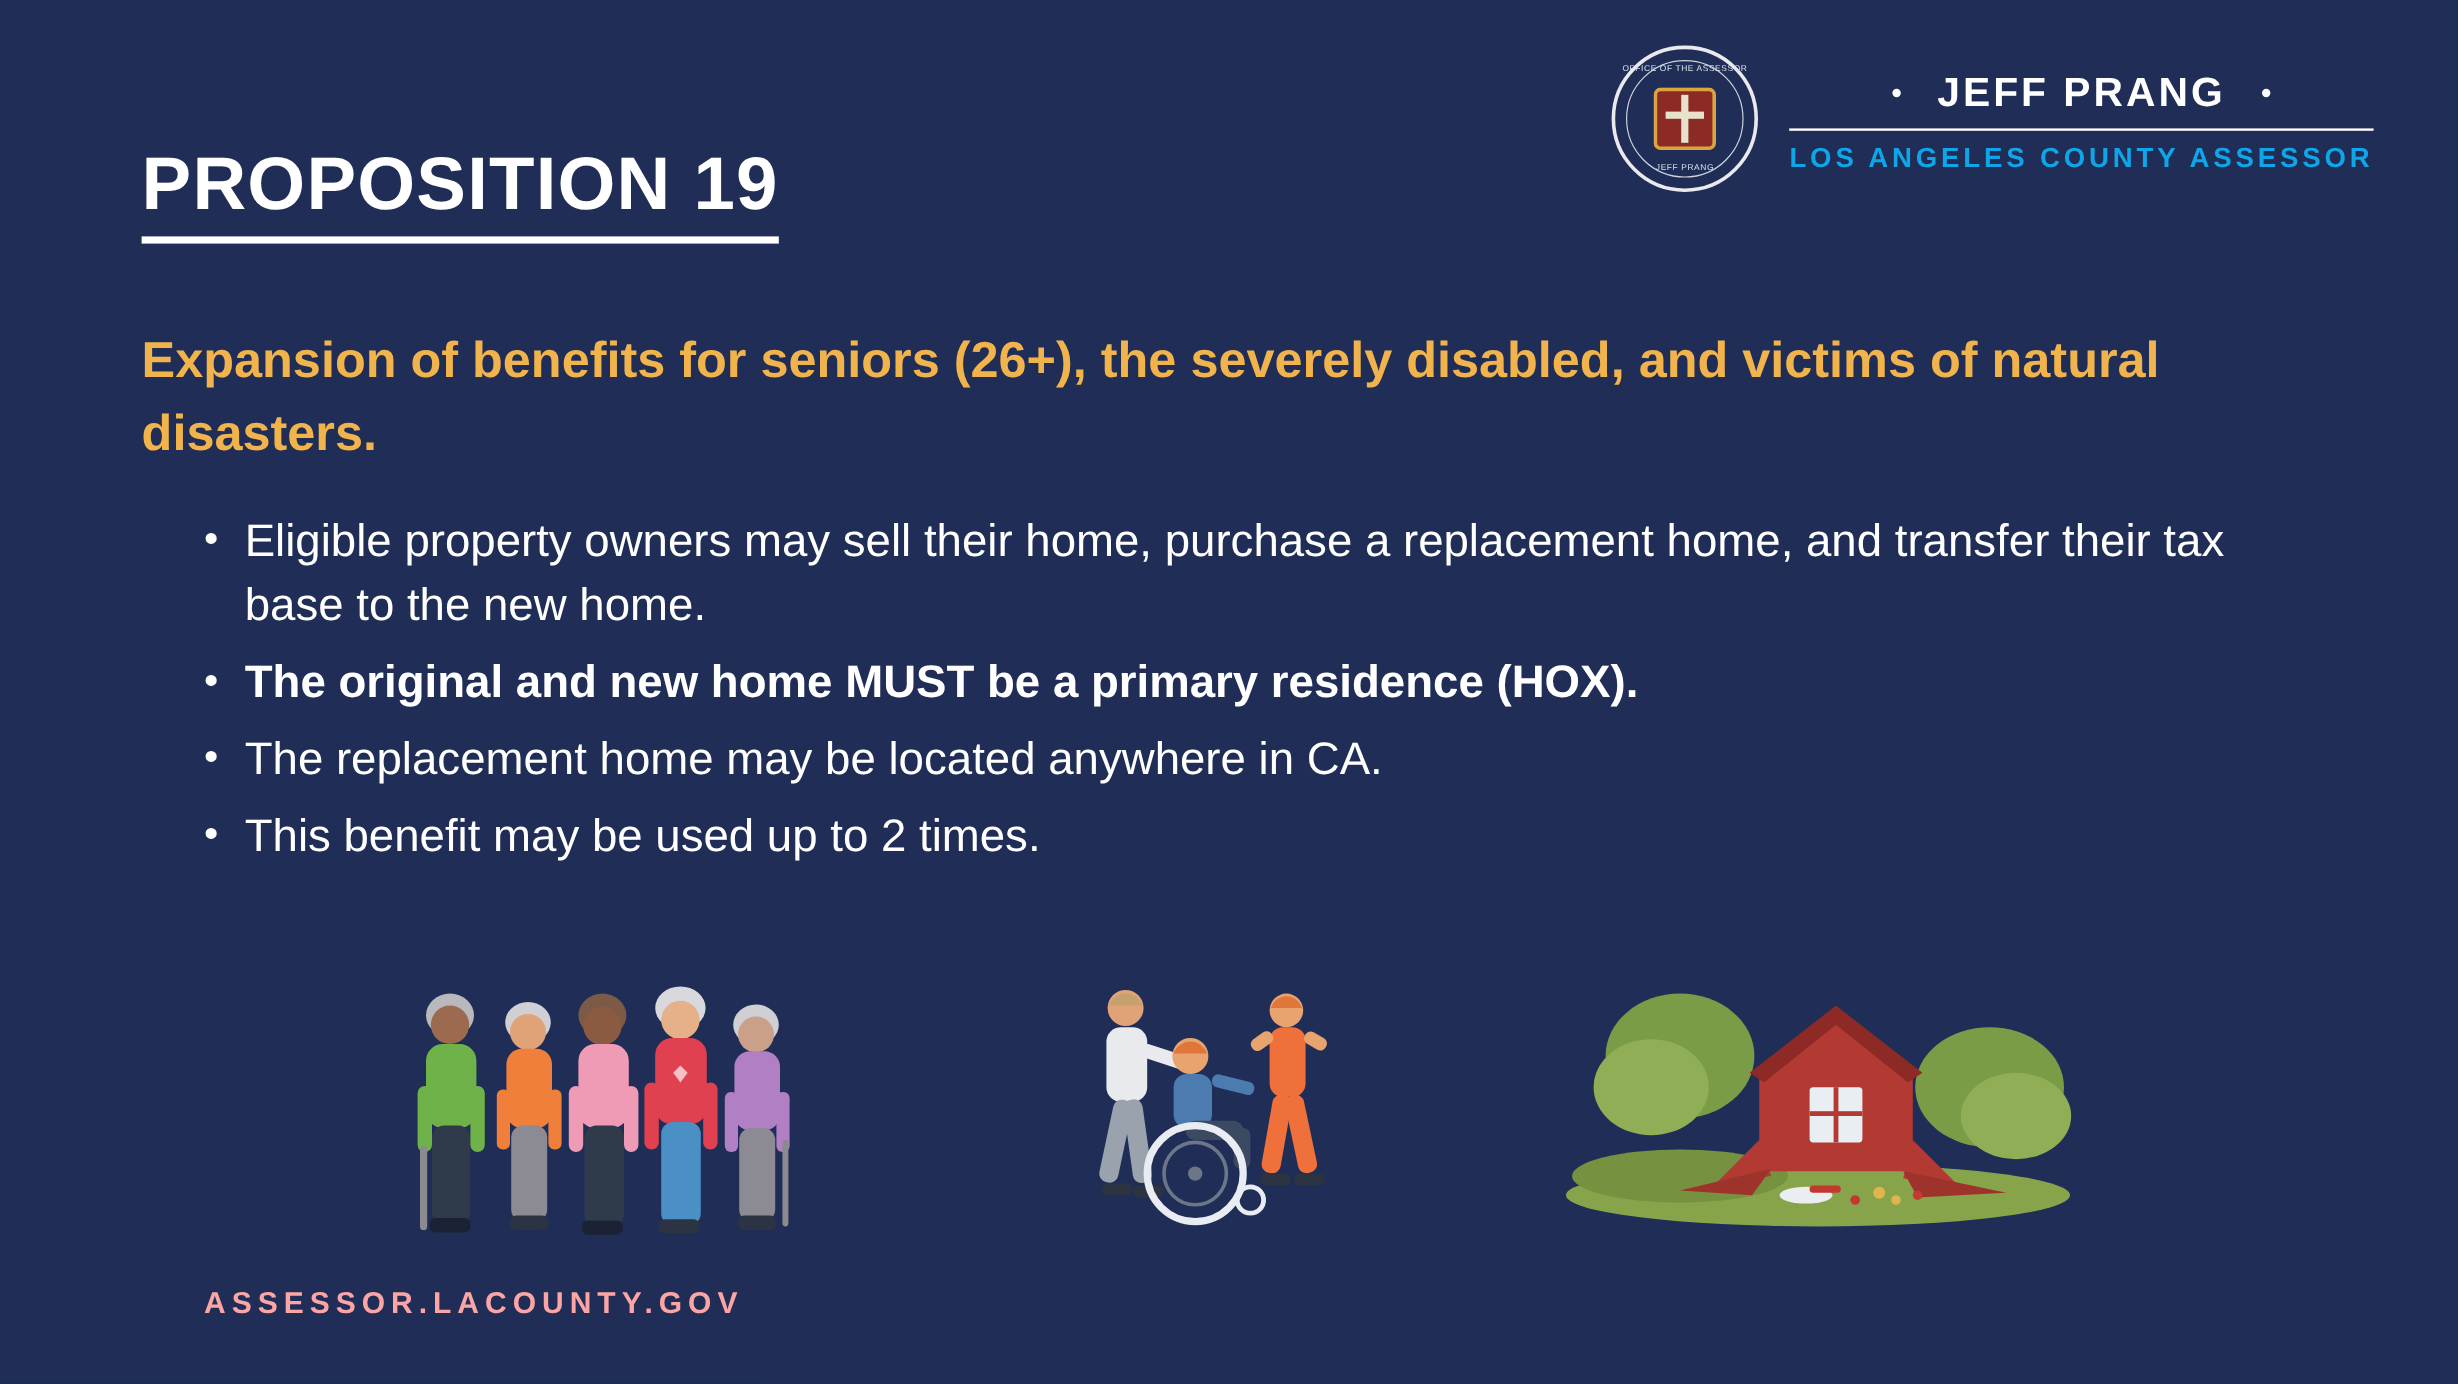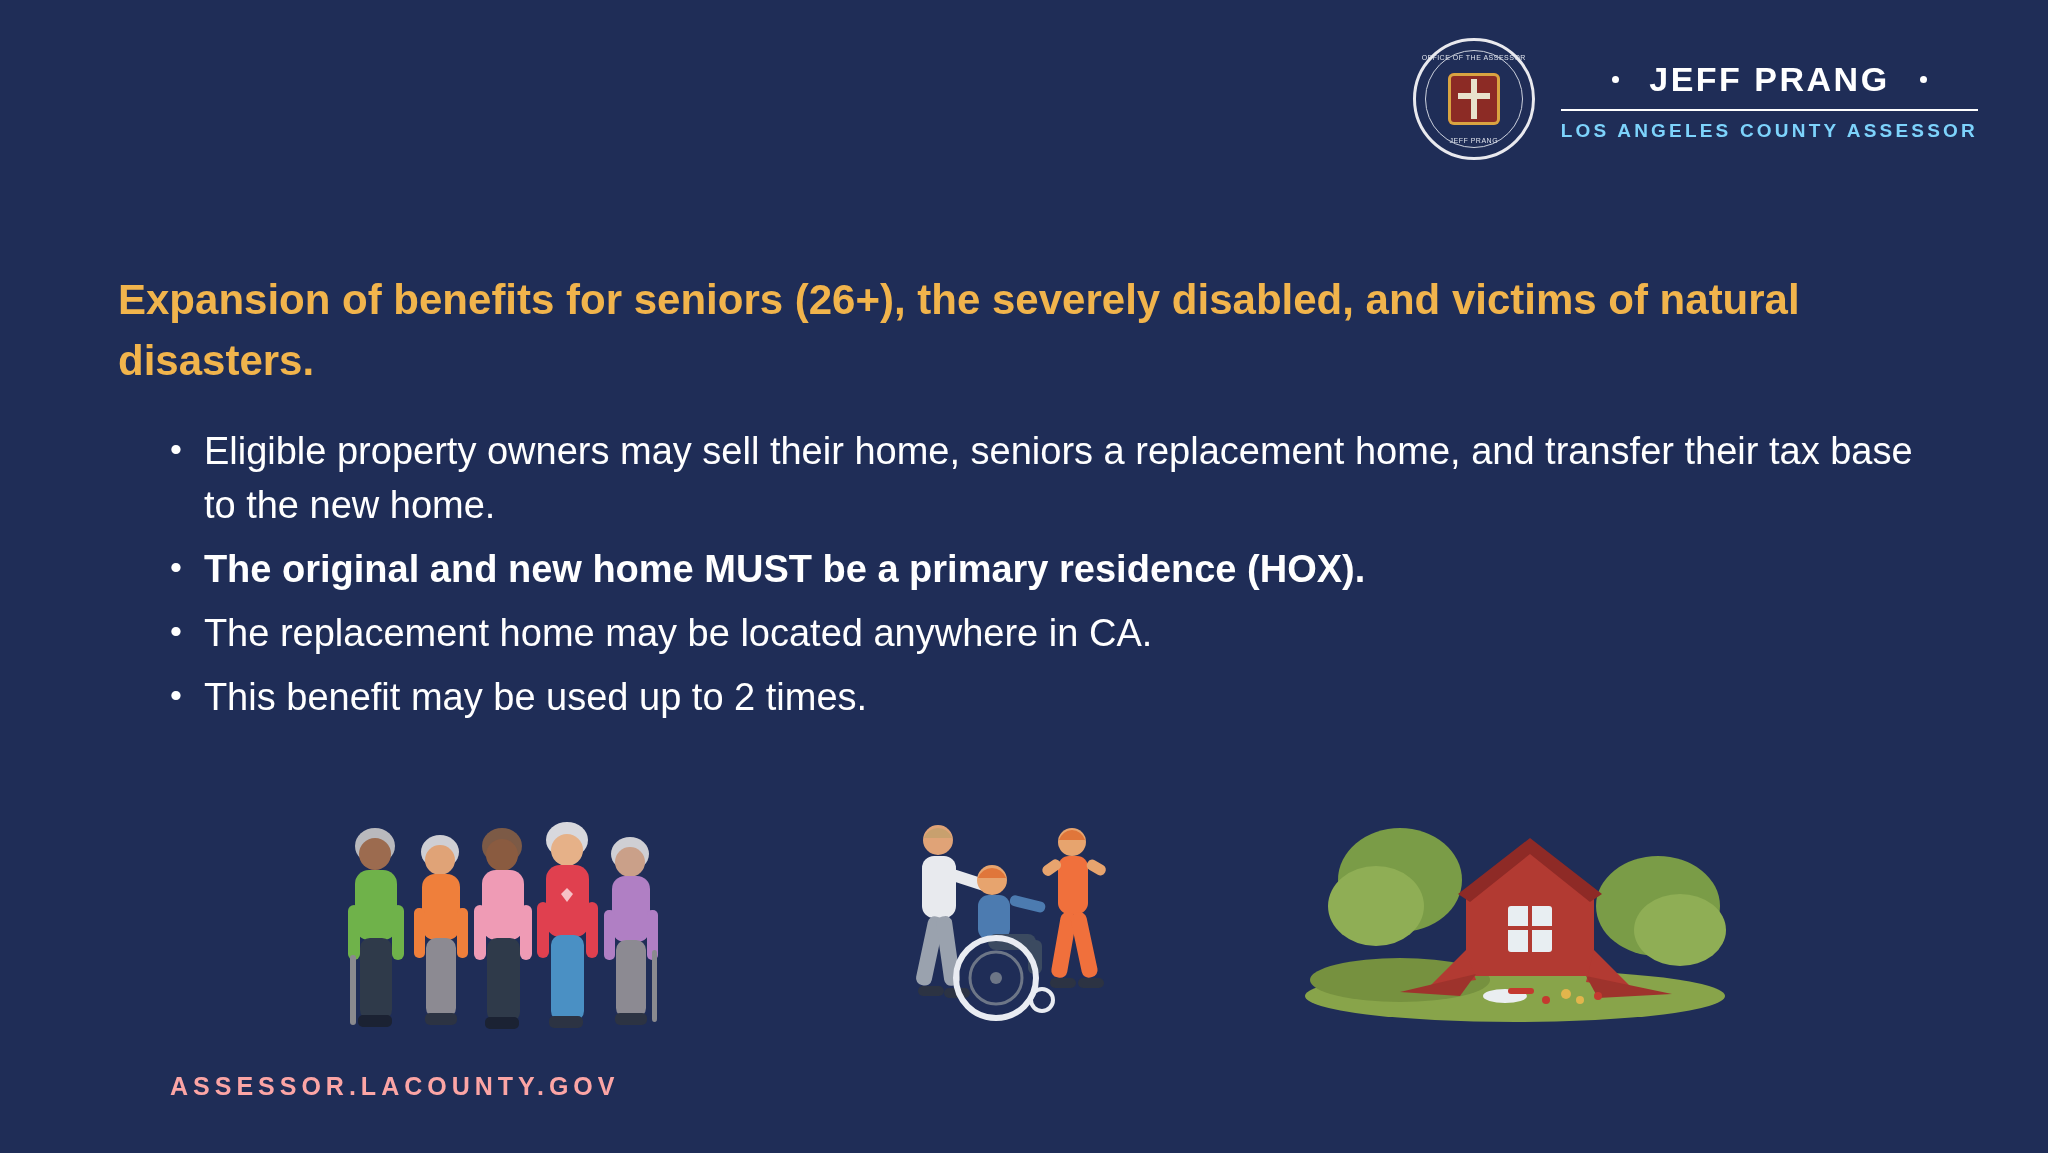"PROPOSITION 19" div.title { html: none -> <div>PROPOSITION 19</div> }
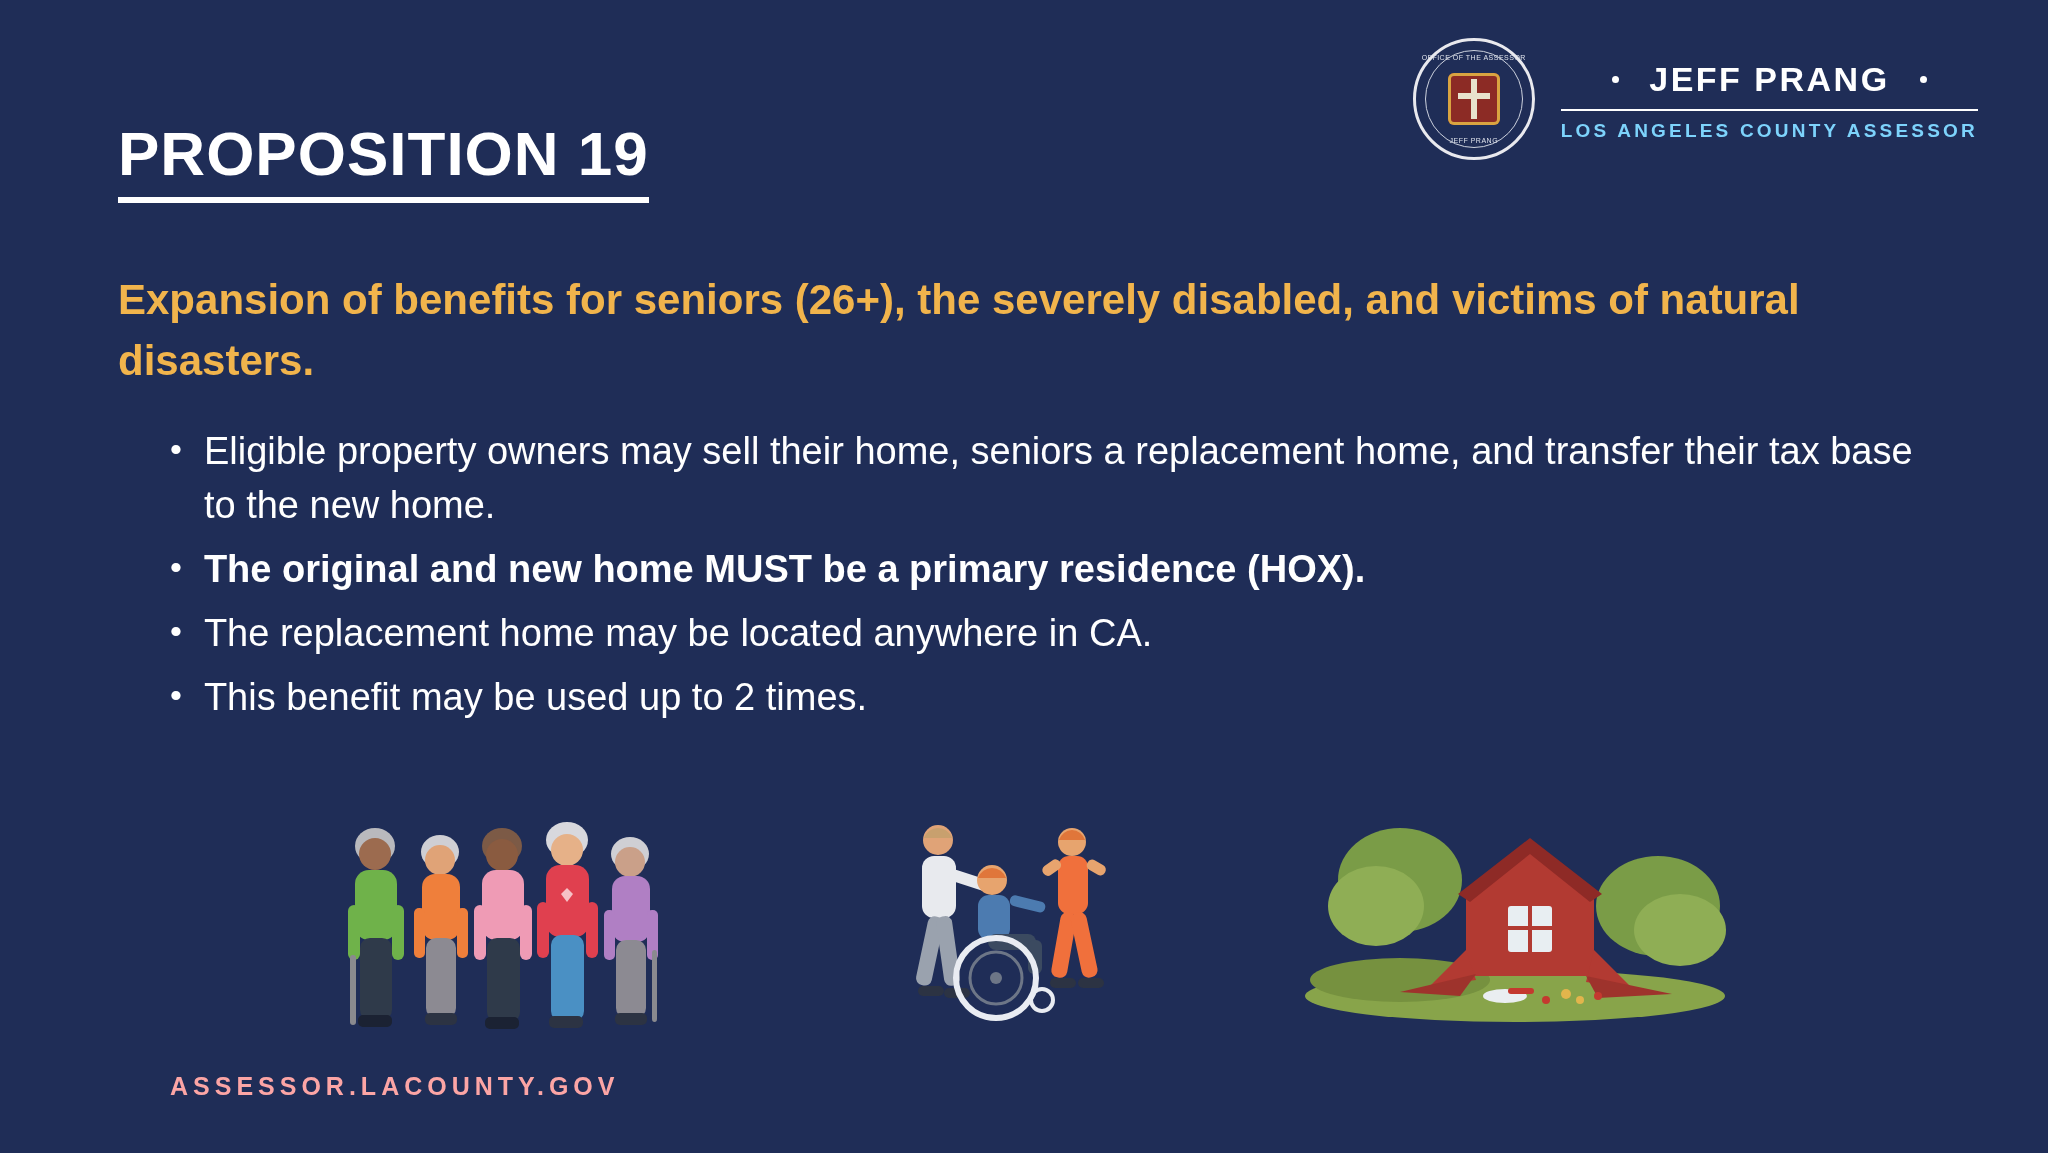"LOS ANGELES COUNTY ASSESSOR" .brand-sub { color: #7dd3fc -> #0ea5e9; font-size: 19px -> 23px }
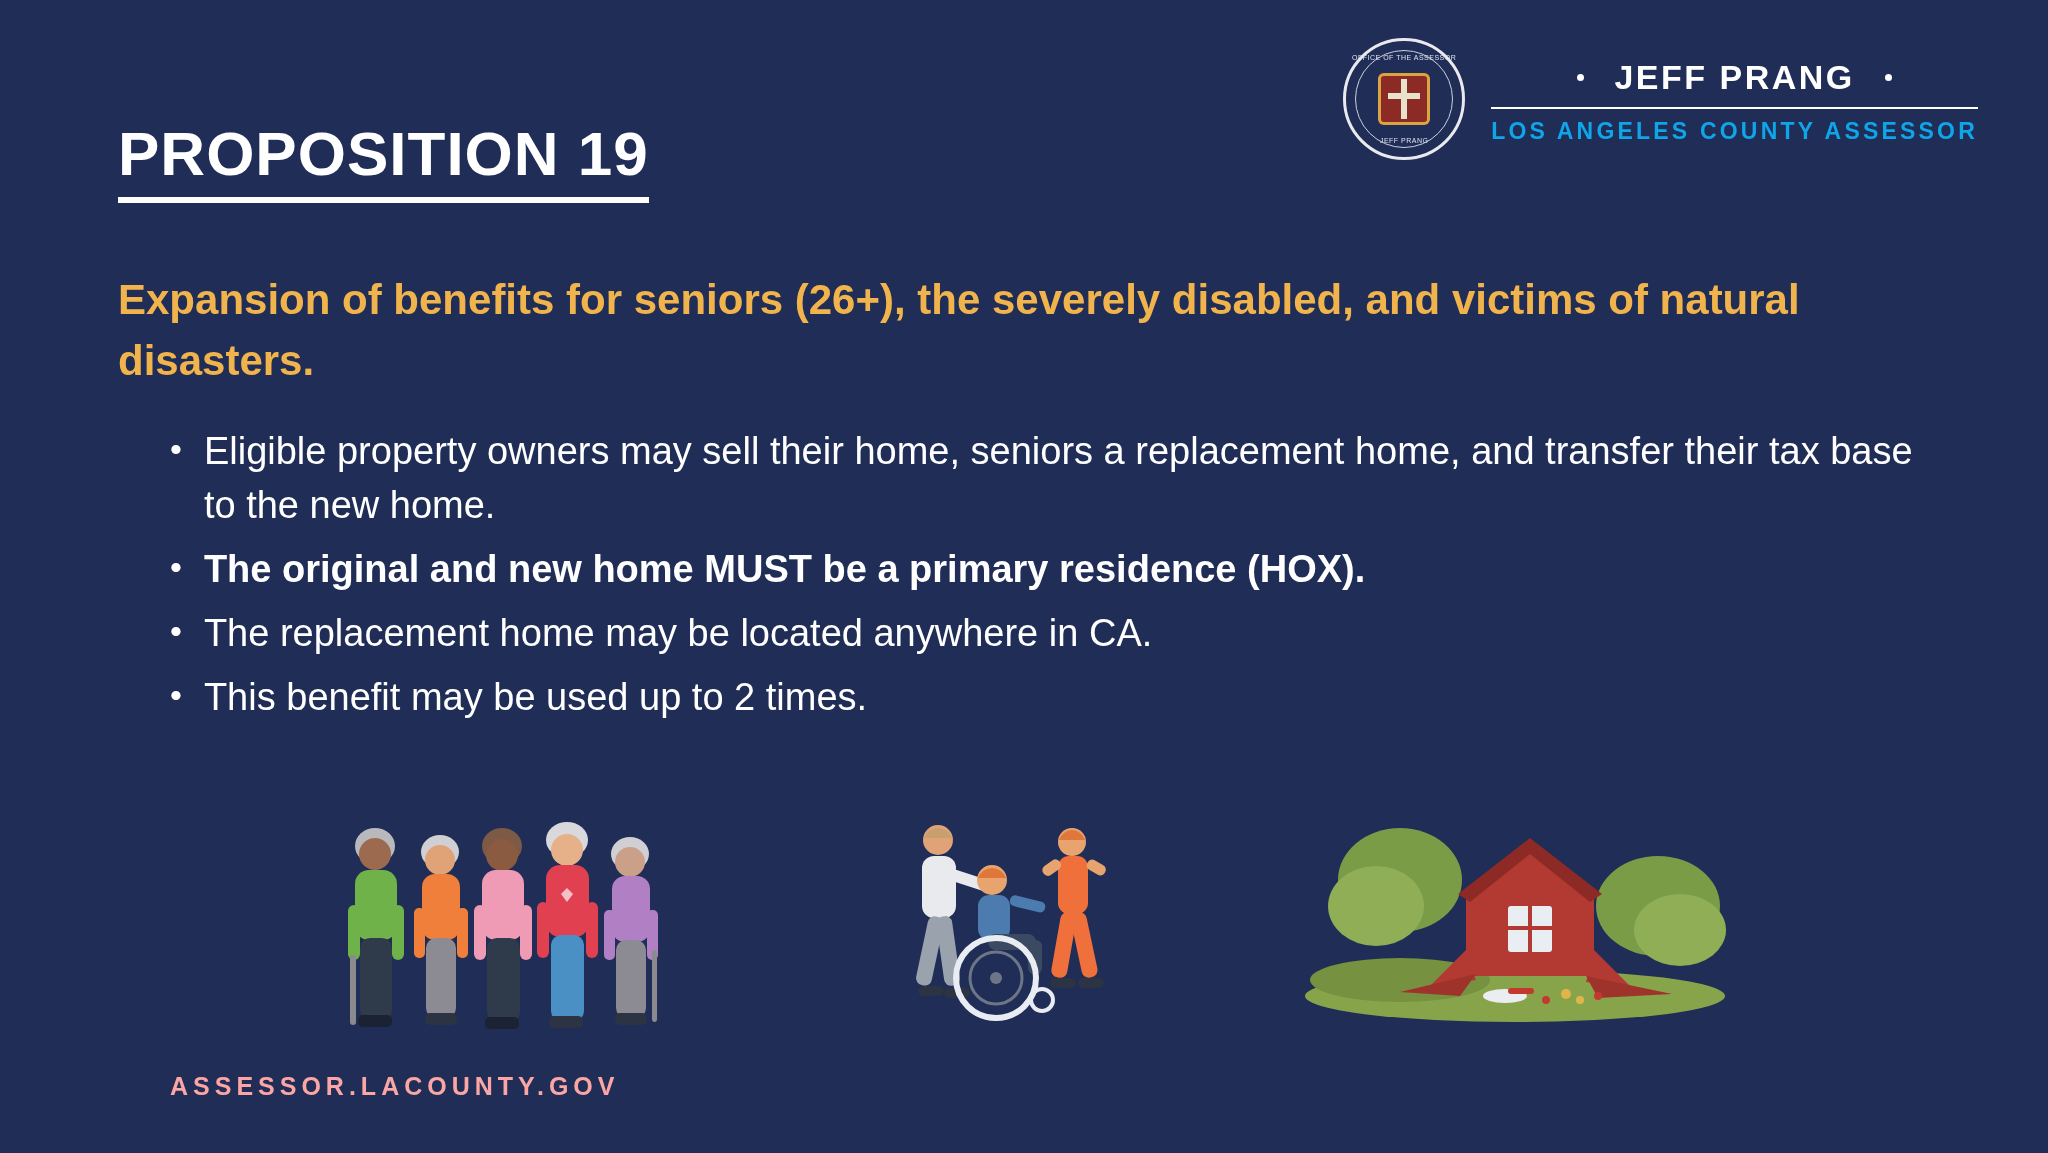"Eligible property owners may sell" span.txt { text: seniors -> purchase }
